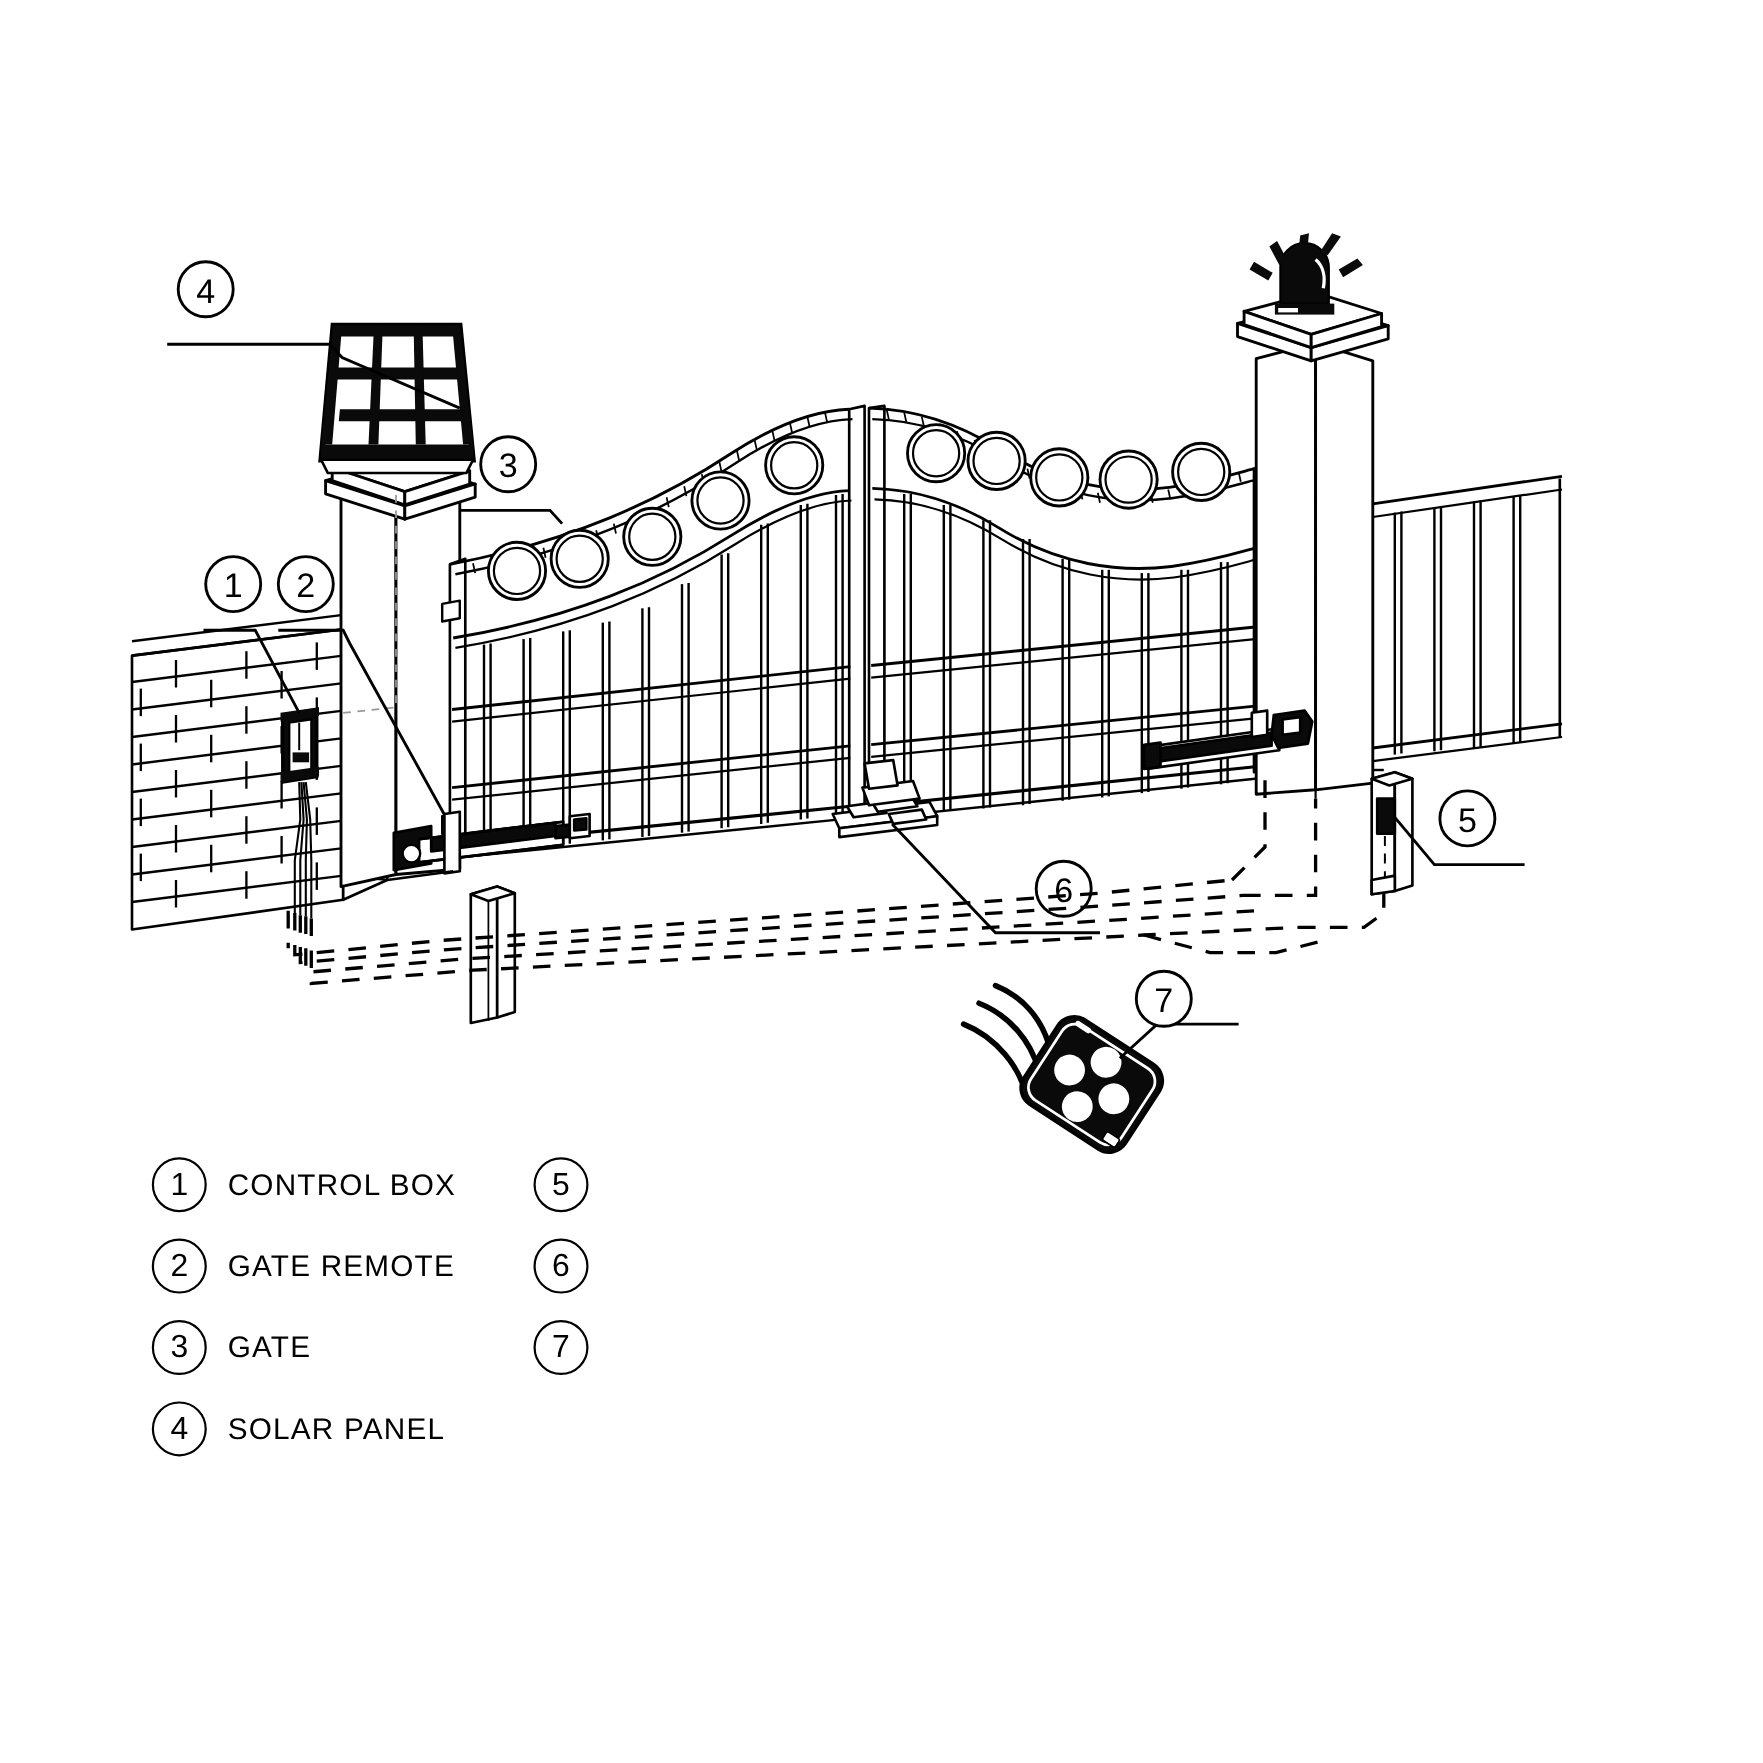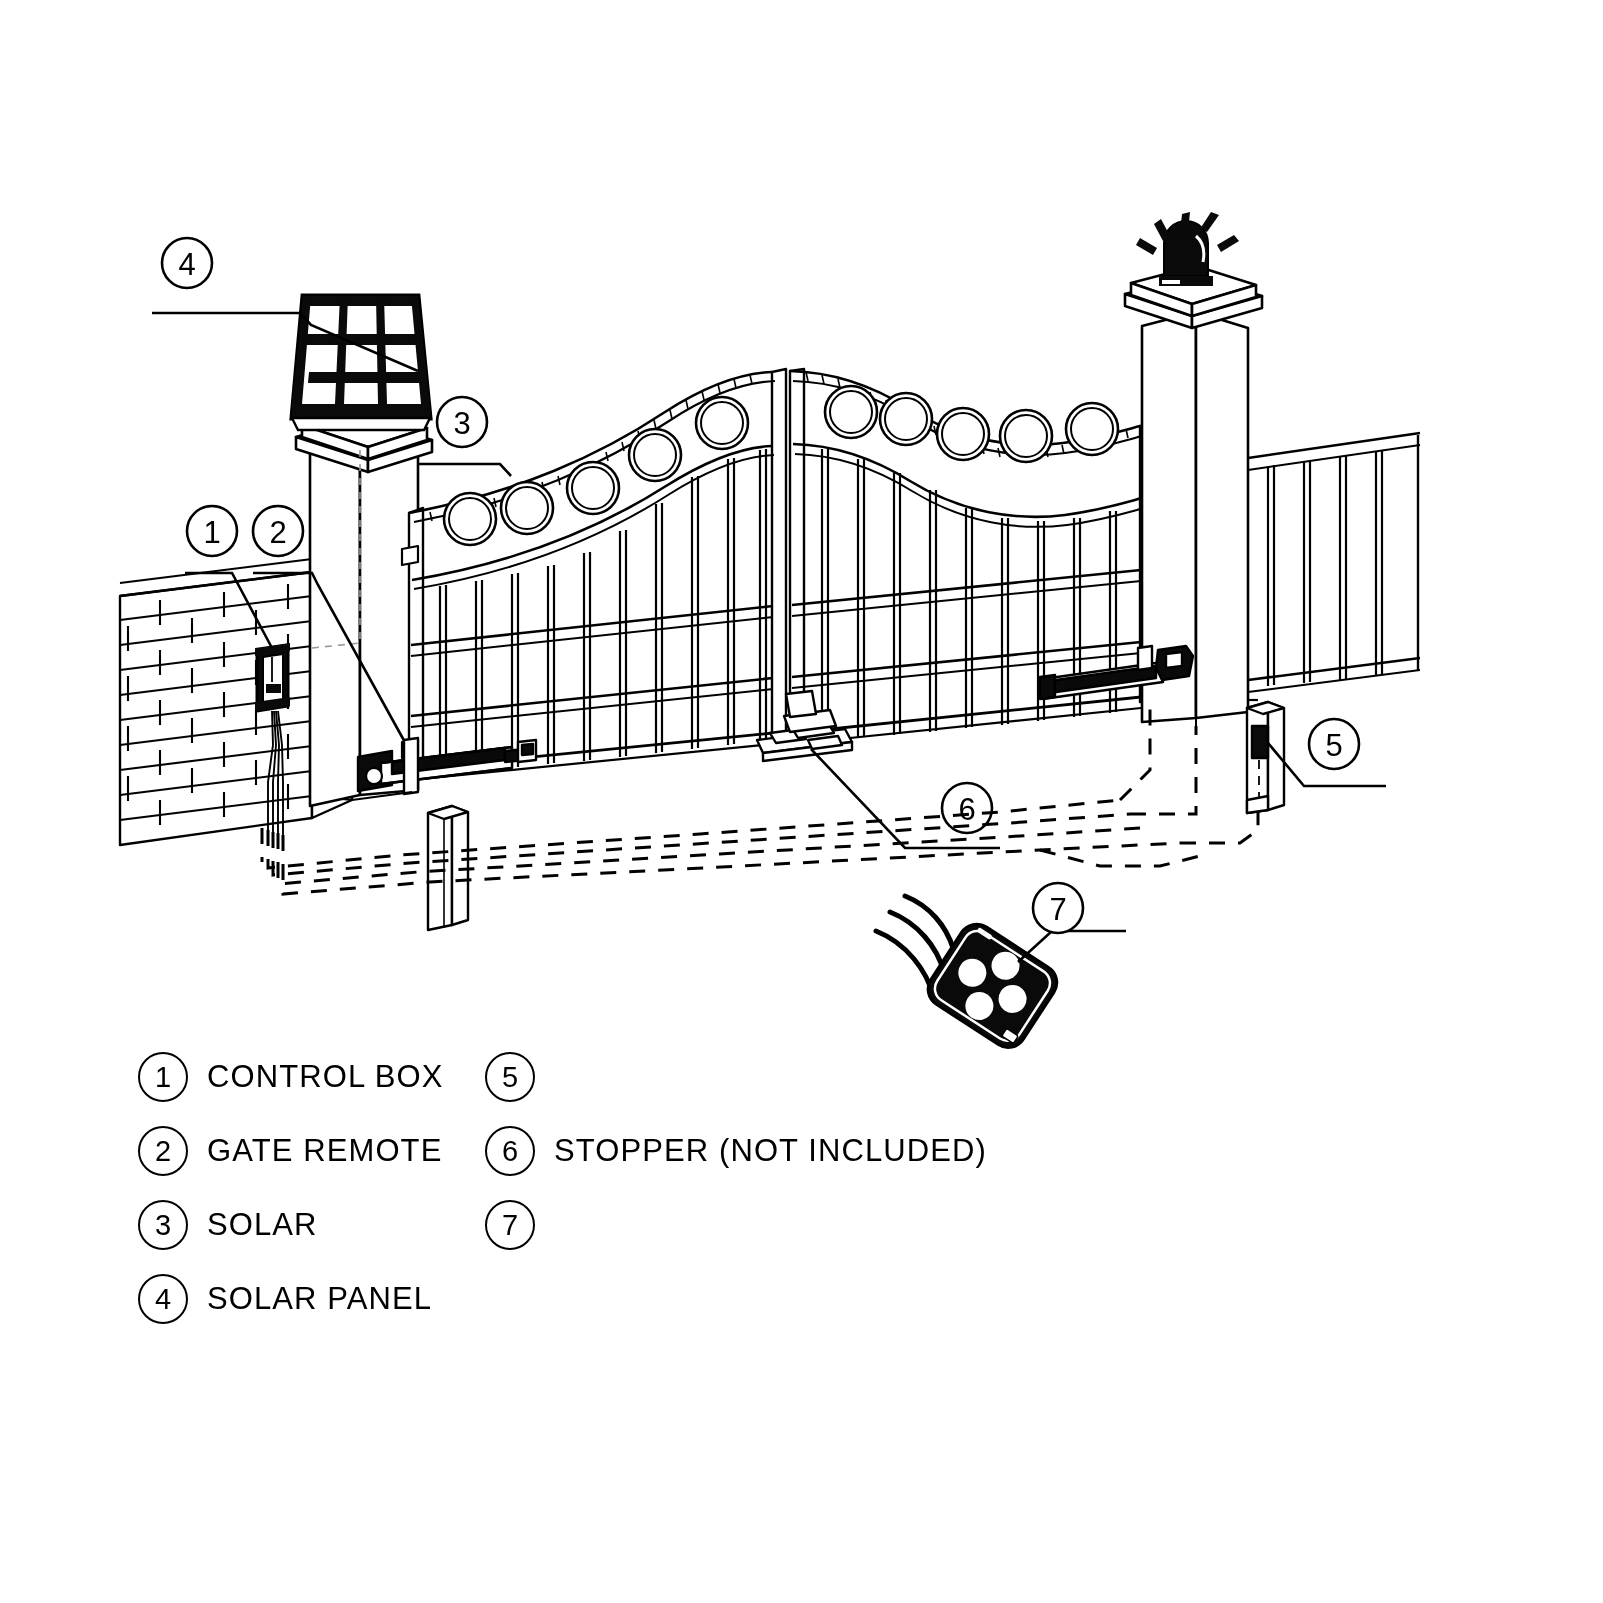"CONTROL BOX" .lg-label { font-size: 31px -> 27px }
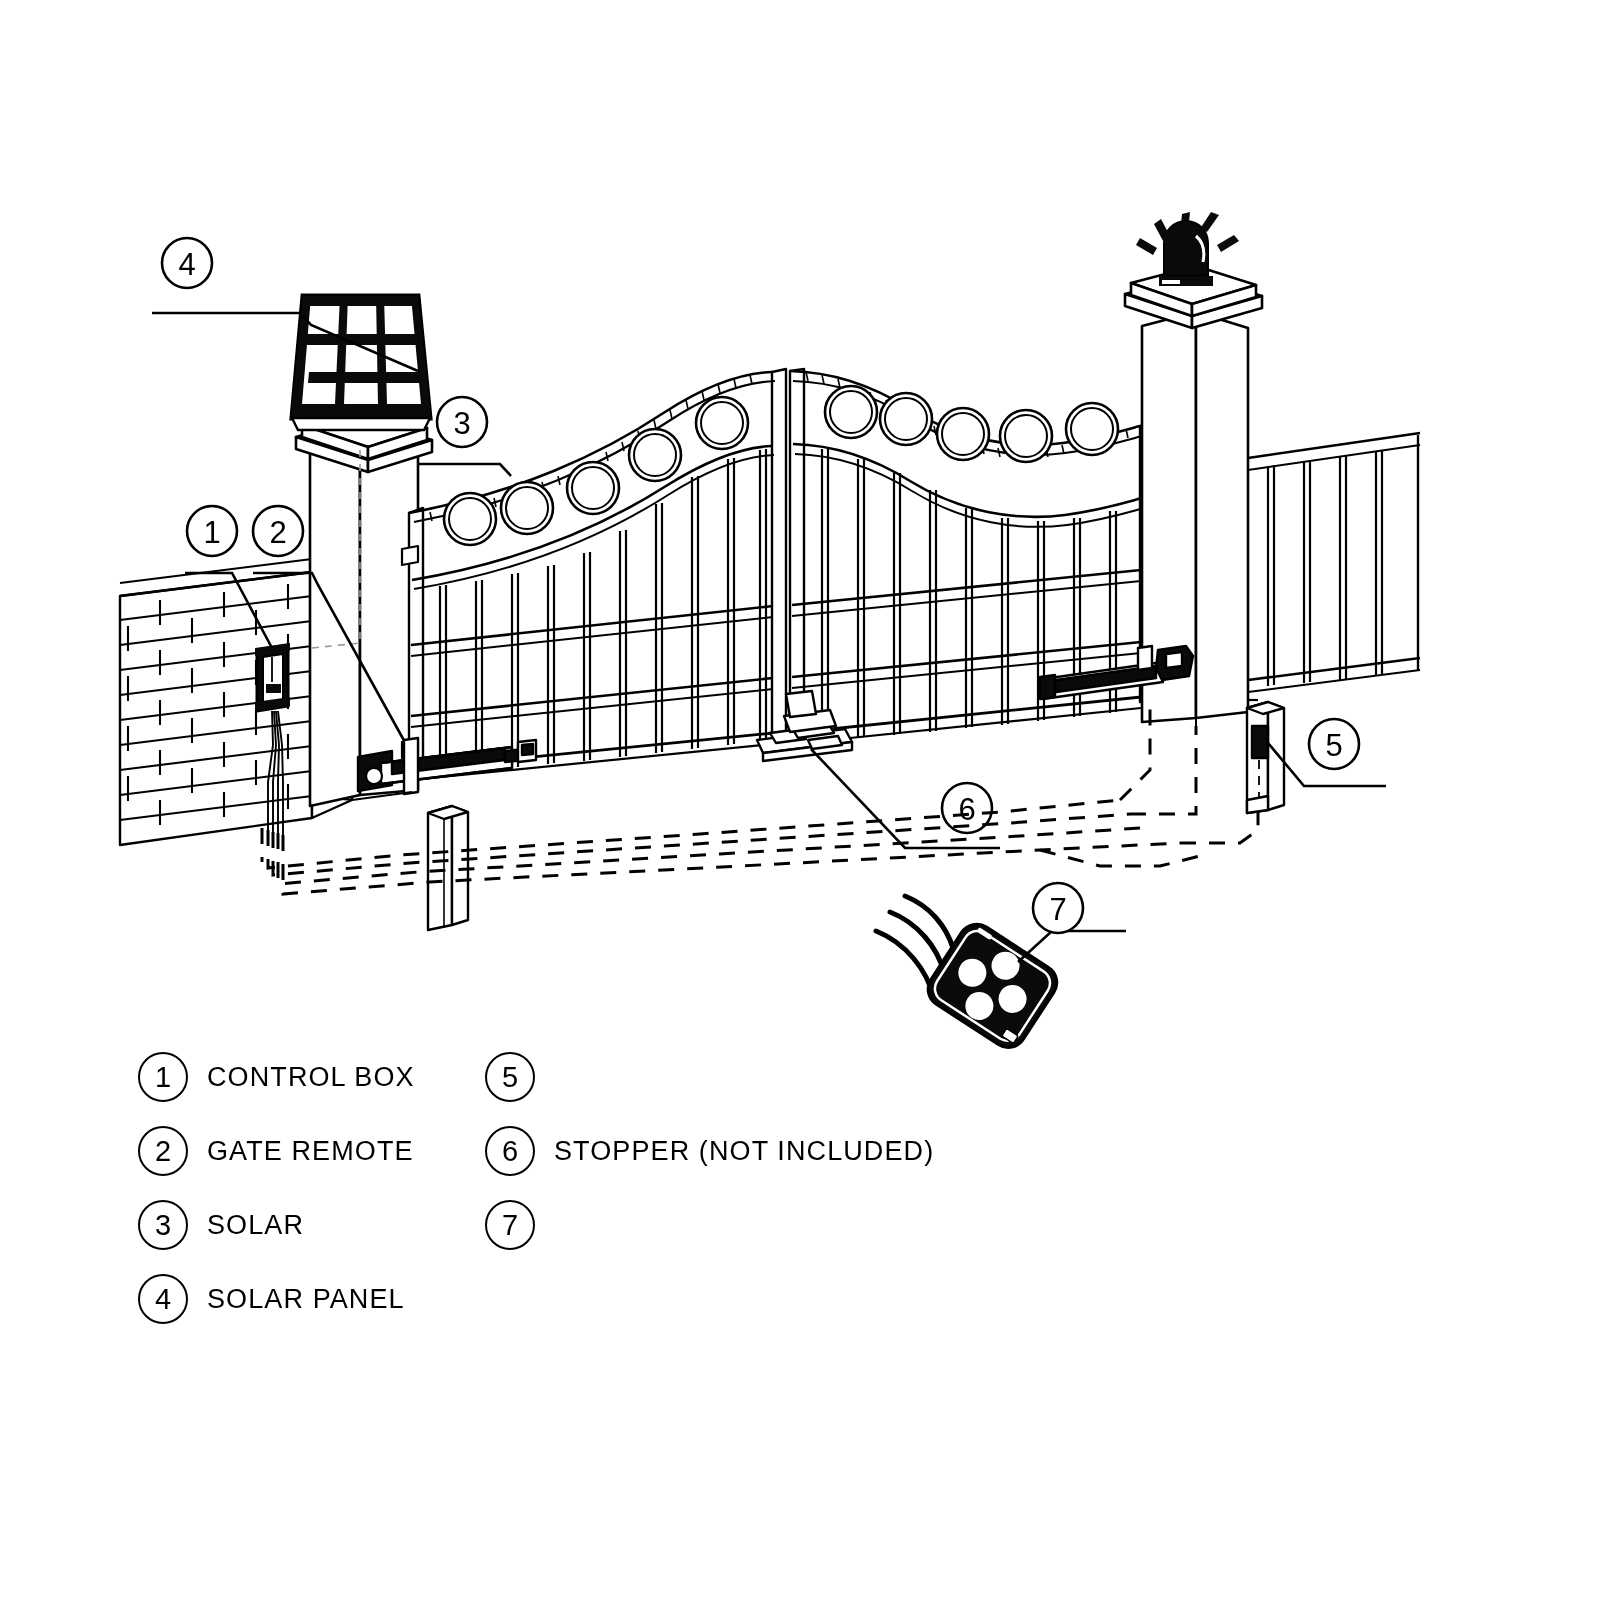"STOPPER (NOT INCLUDED)" span.lg-label { html: <span>STOPPER (NOT INCLUDED)</span> -> none }
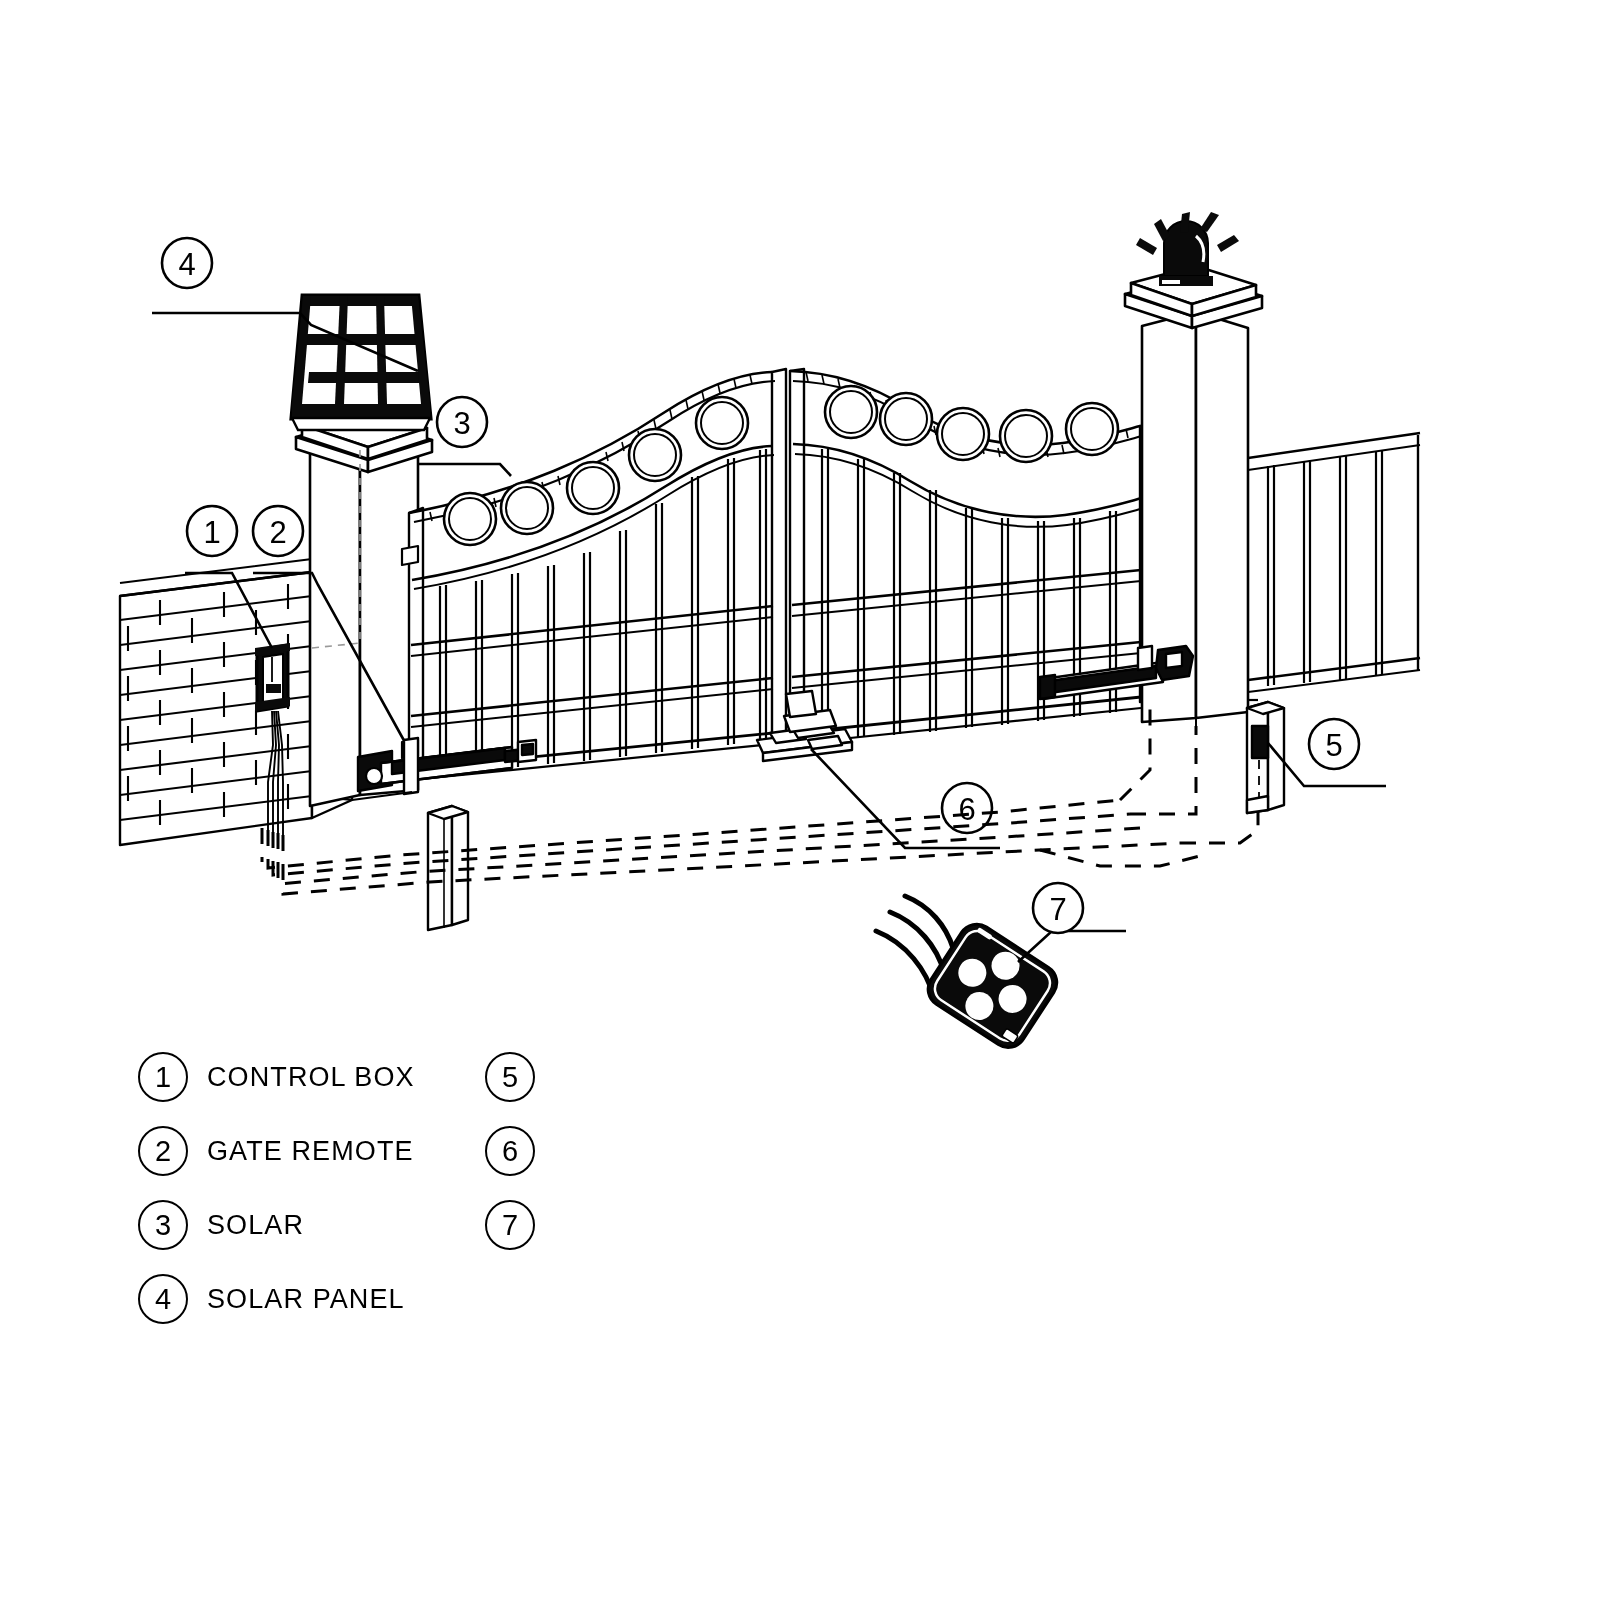"SOLAR" span.lg-label { text: SOLAR -> GATE }
